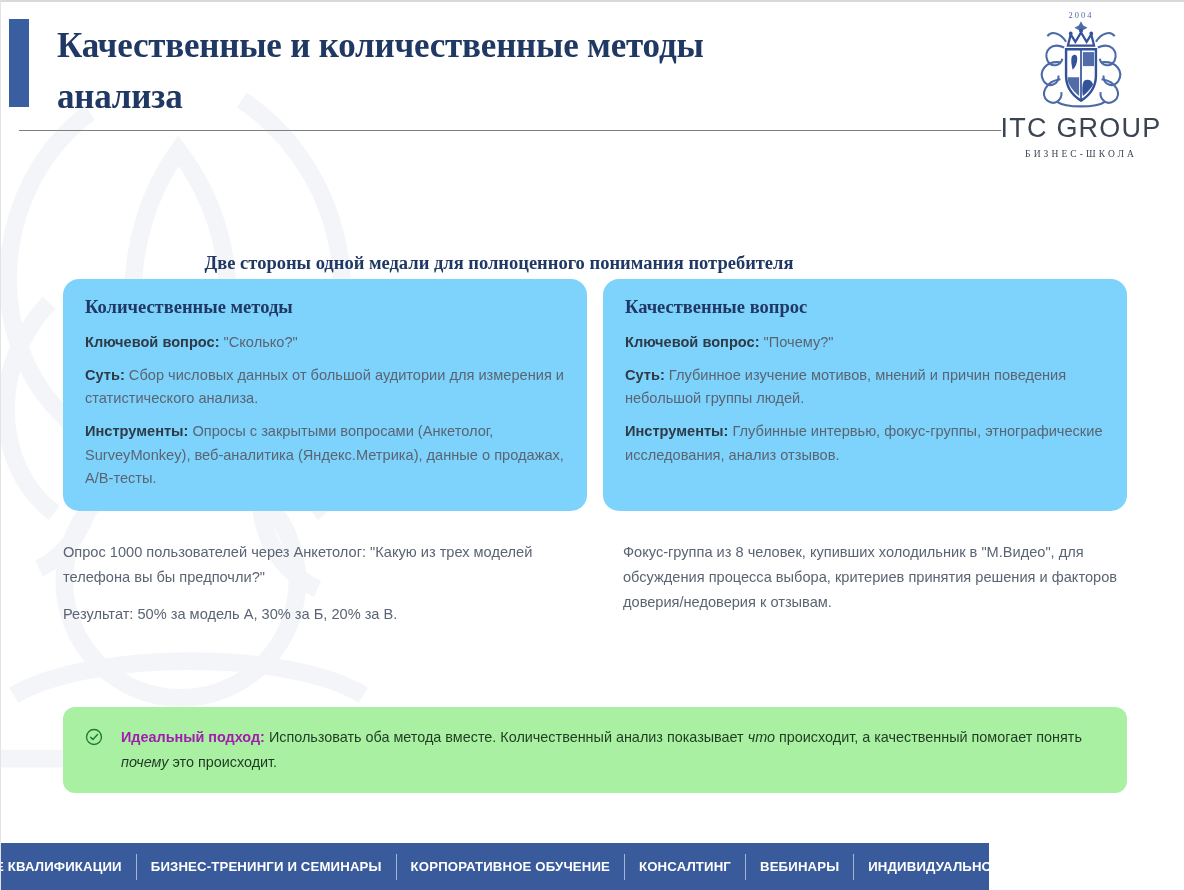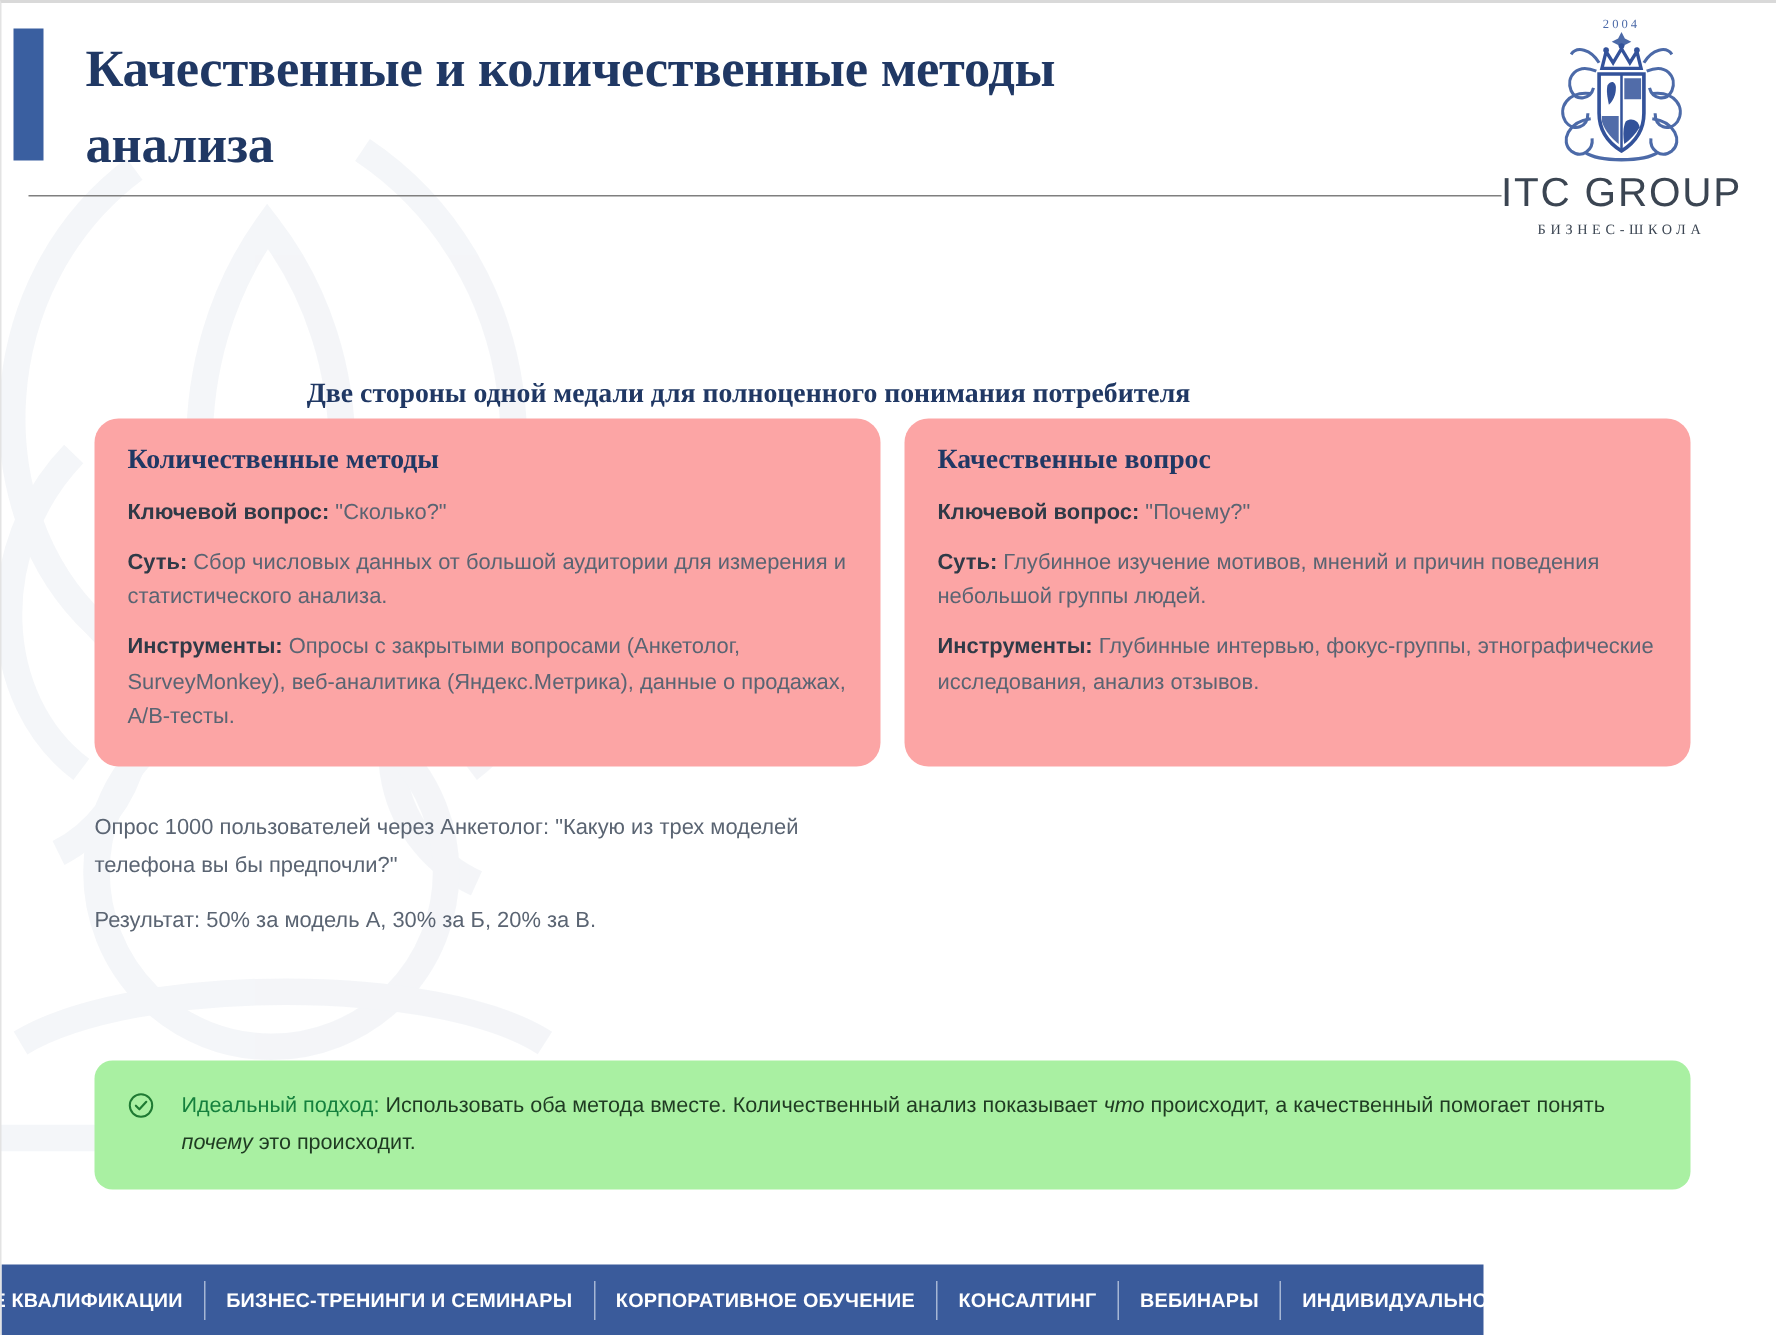"Количественные методы" .card { background: #fca5a5 -> #7dd3fc }
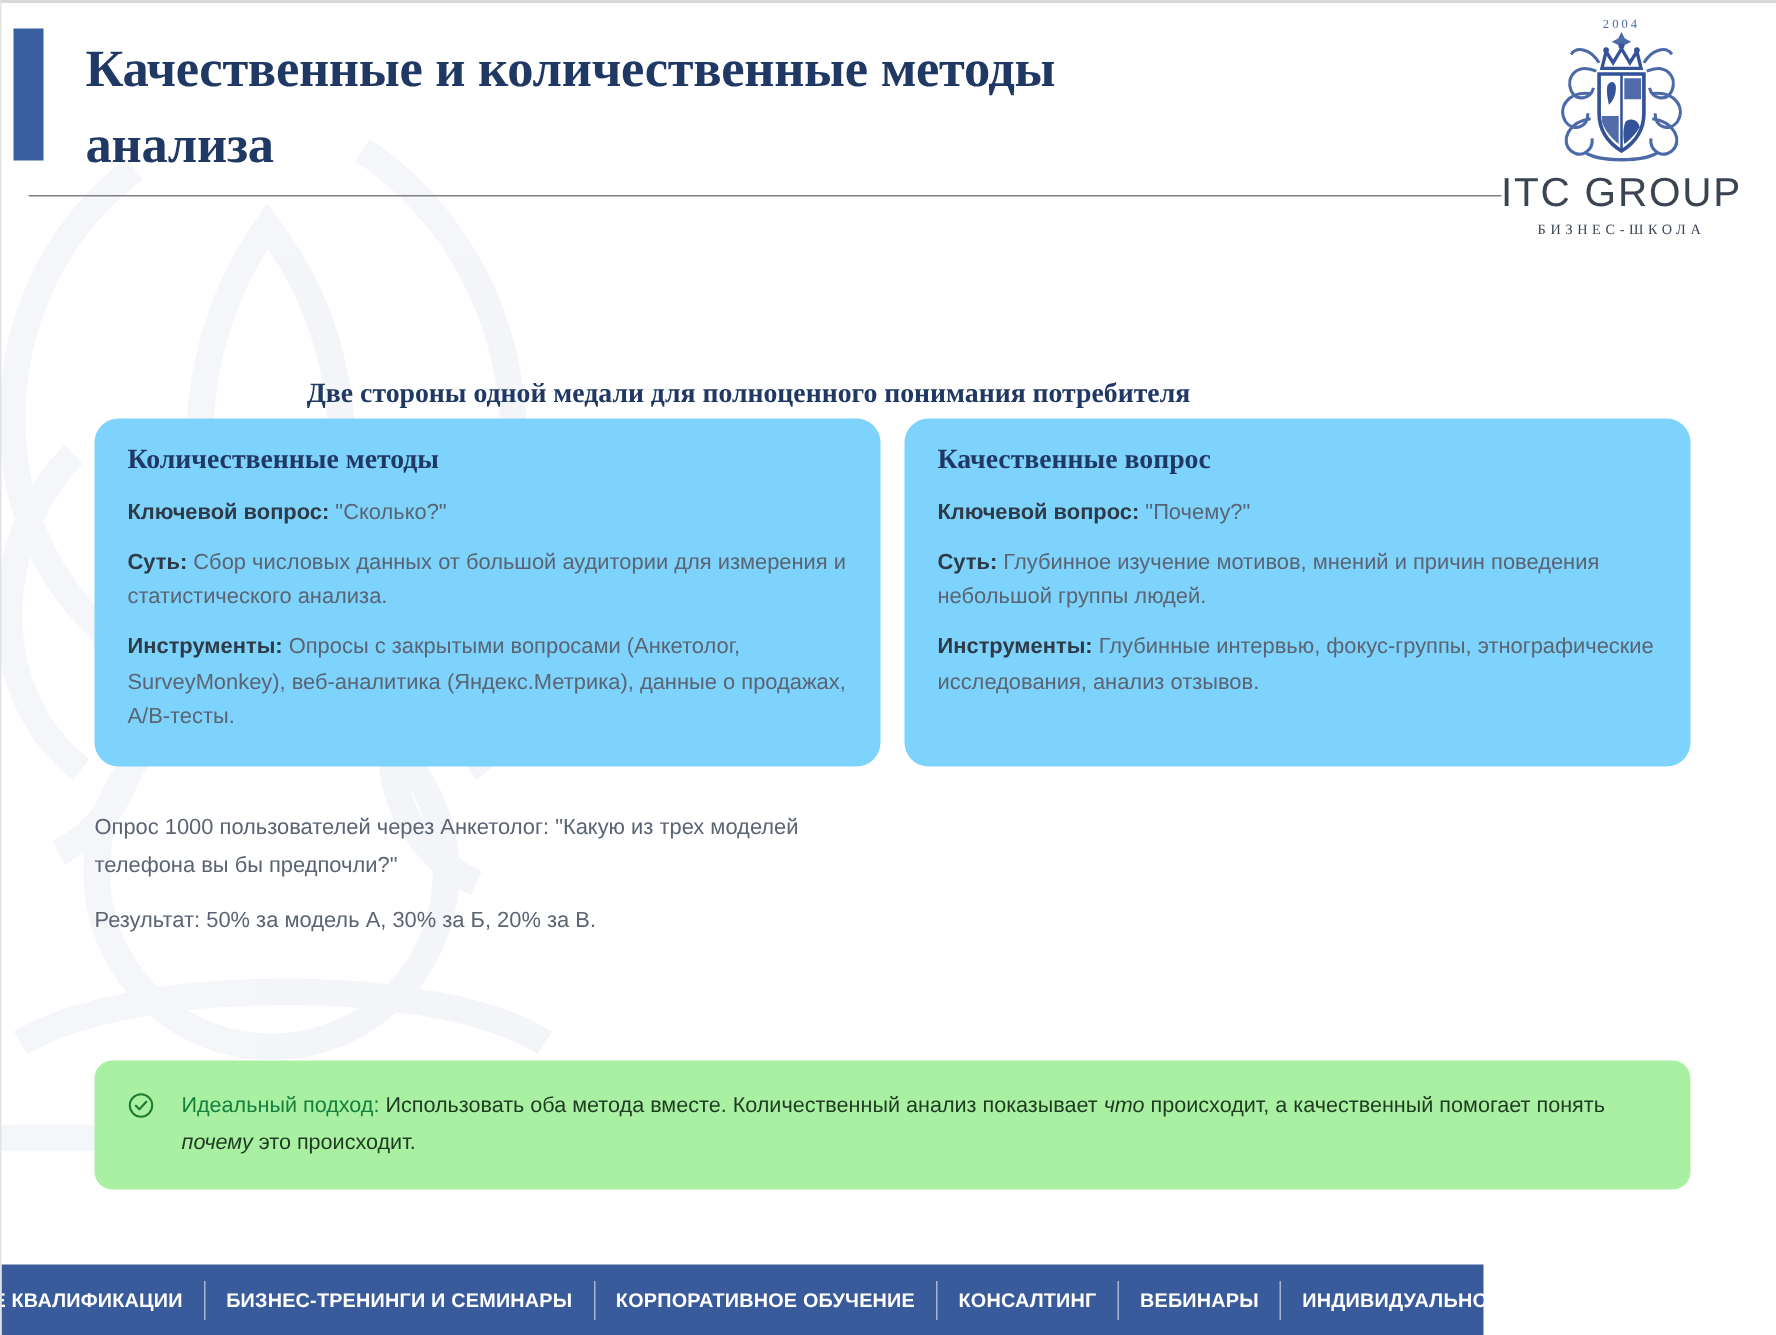"Фокус-группа из 8 человек, купивших" div.example-p { html: none -> <div>Фокус-группа из 8 человек, купивших холодильник в "М.Видео", для обсуждения процесса выбора, критериев принятия решения и факторов доверия/недоверия к отзывам.</div> }
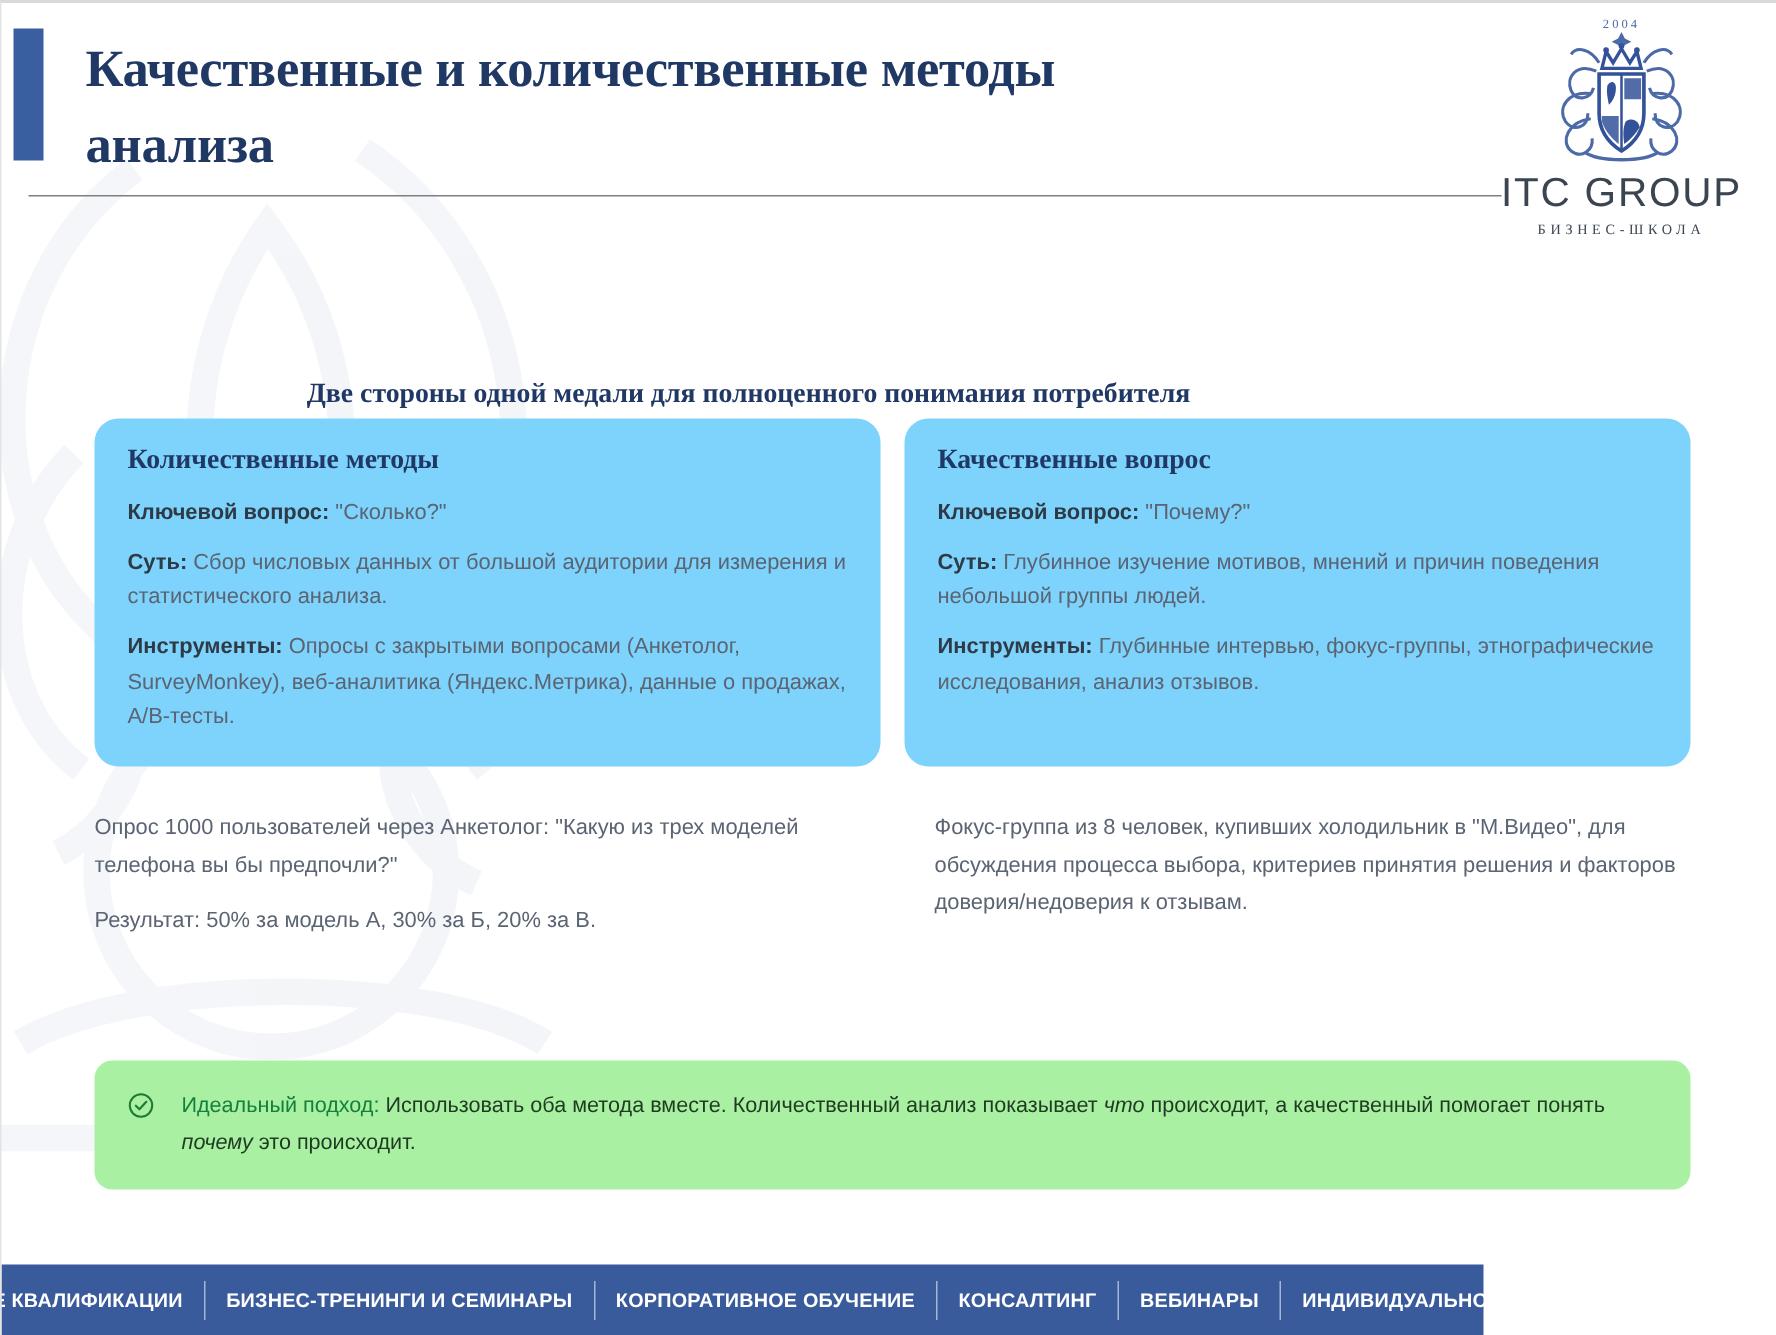"Идеальный подход:" .callout-text b { color: #15803d -> #a21caf; font-weight: normal -> bold }
